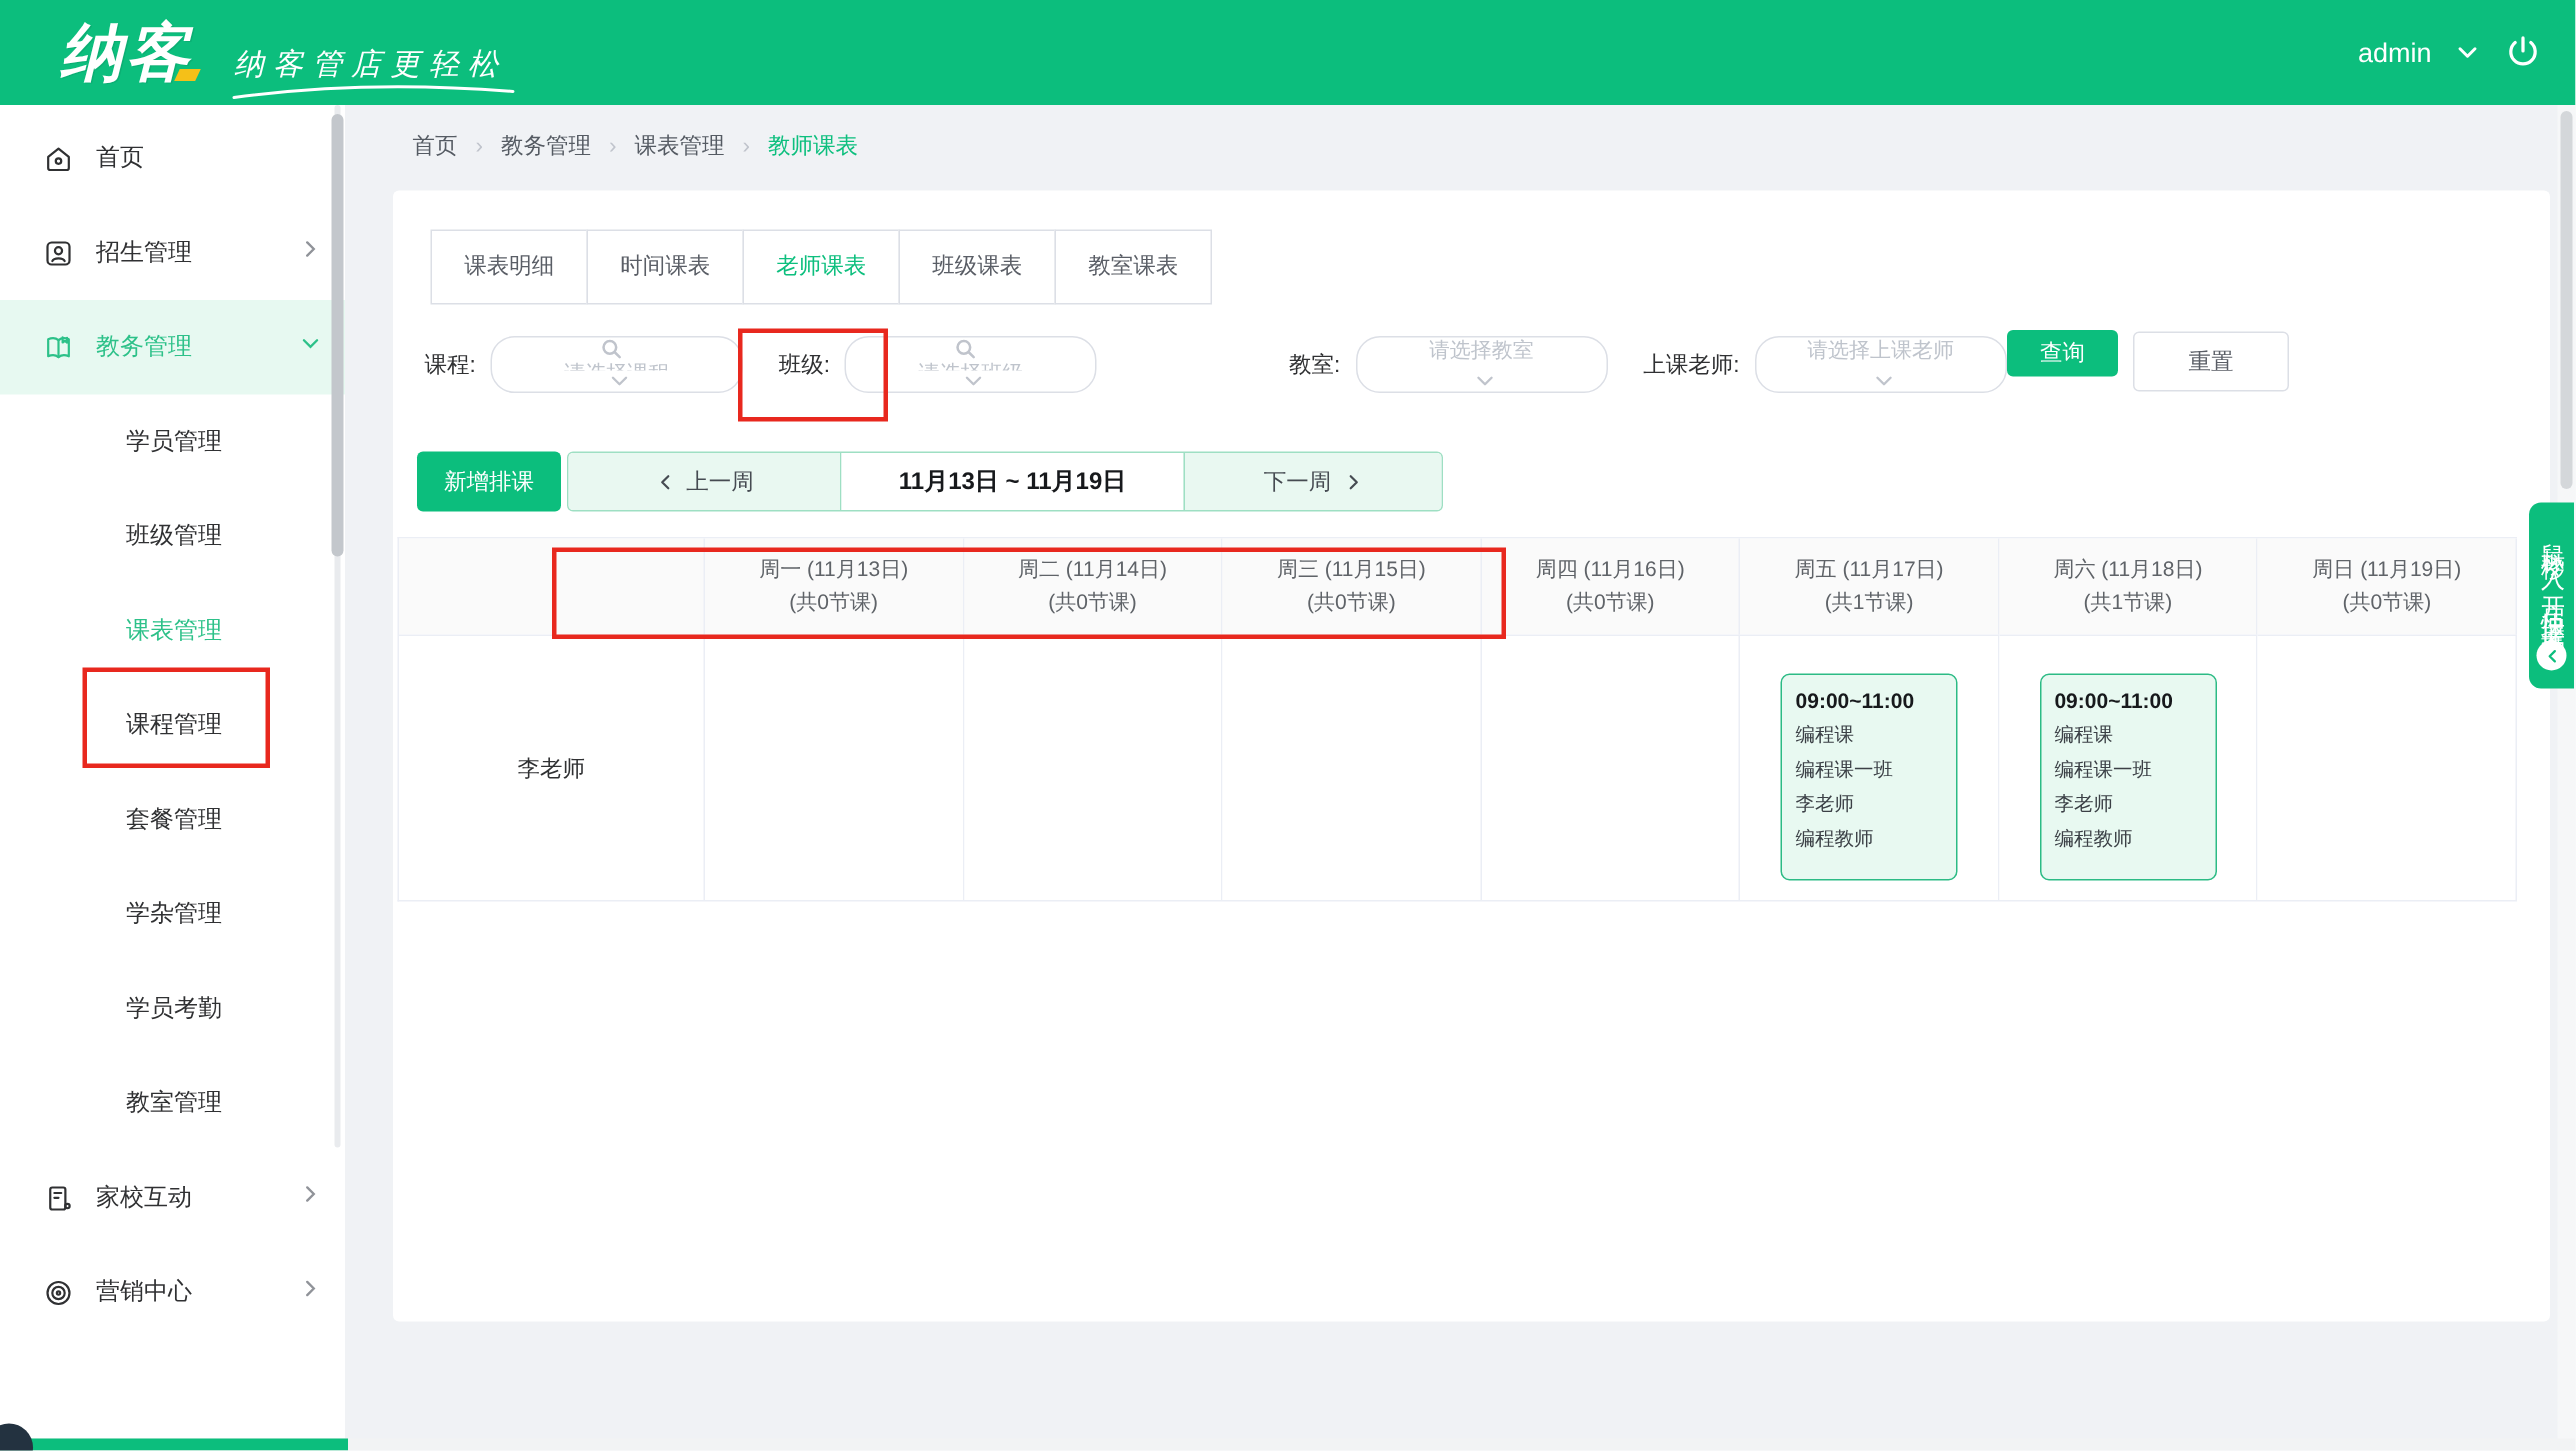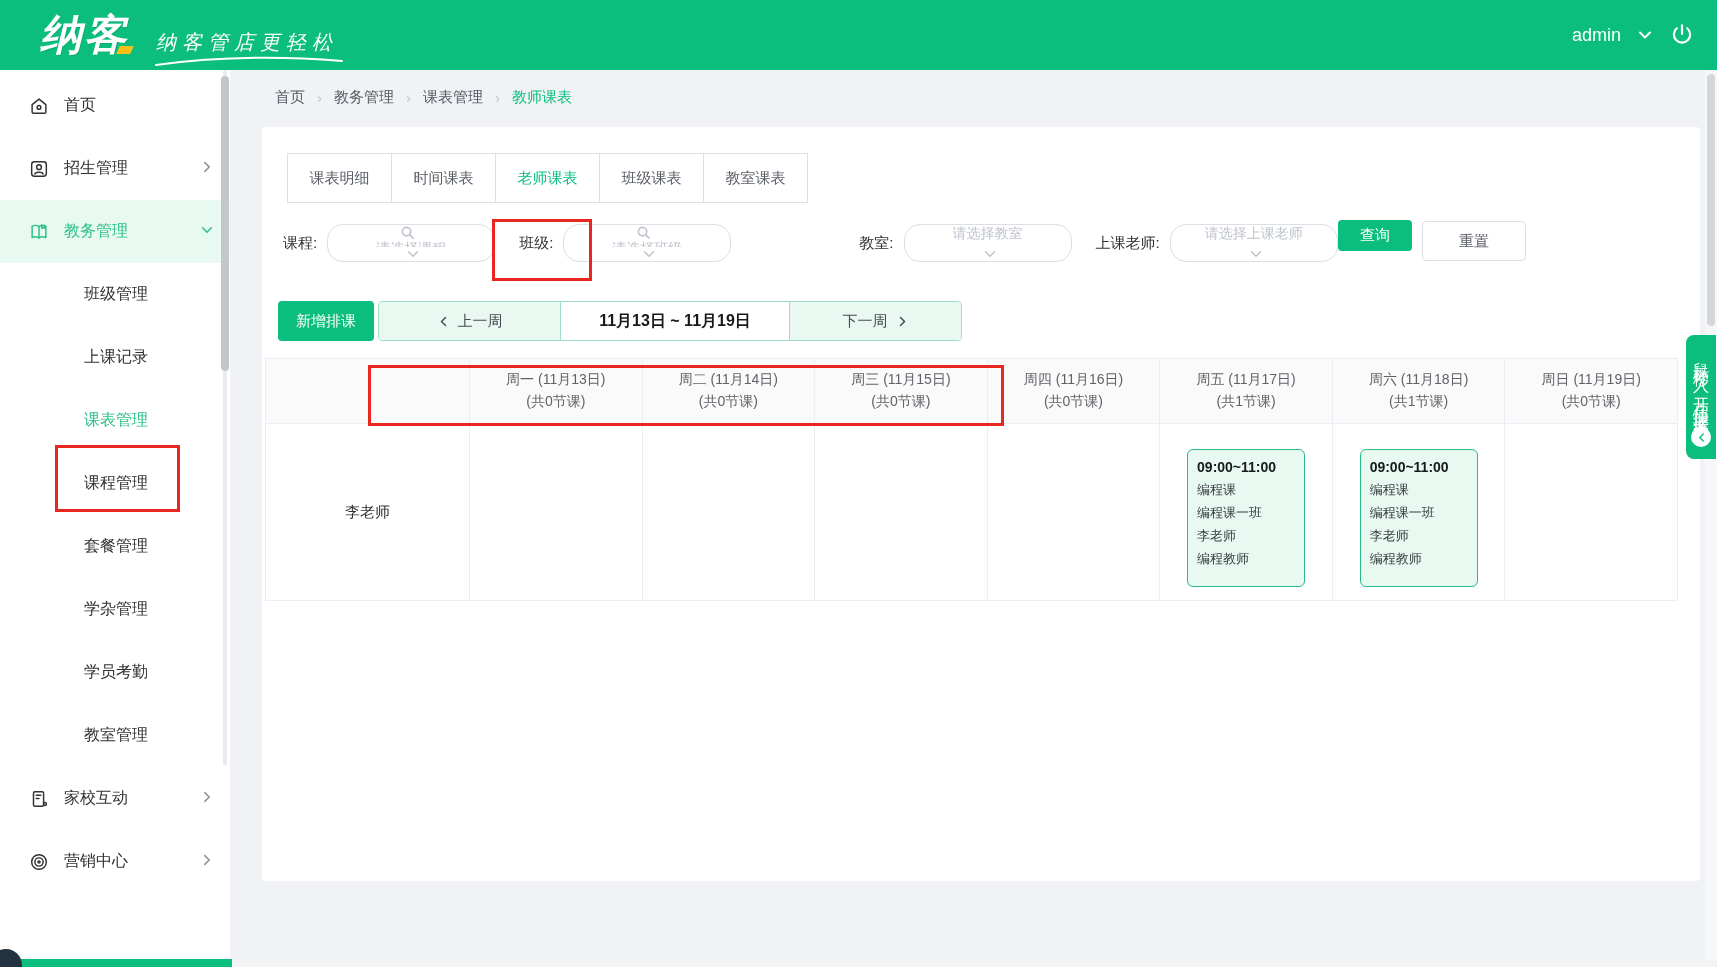"学员管理" div.sub-item { html: none -> <div> <span>学员管理</span> </div> }
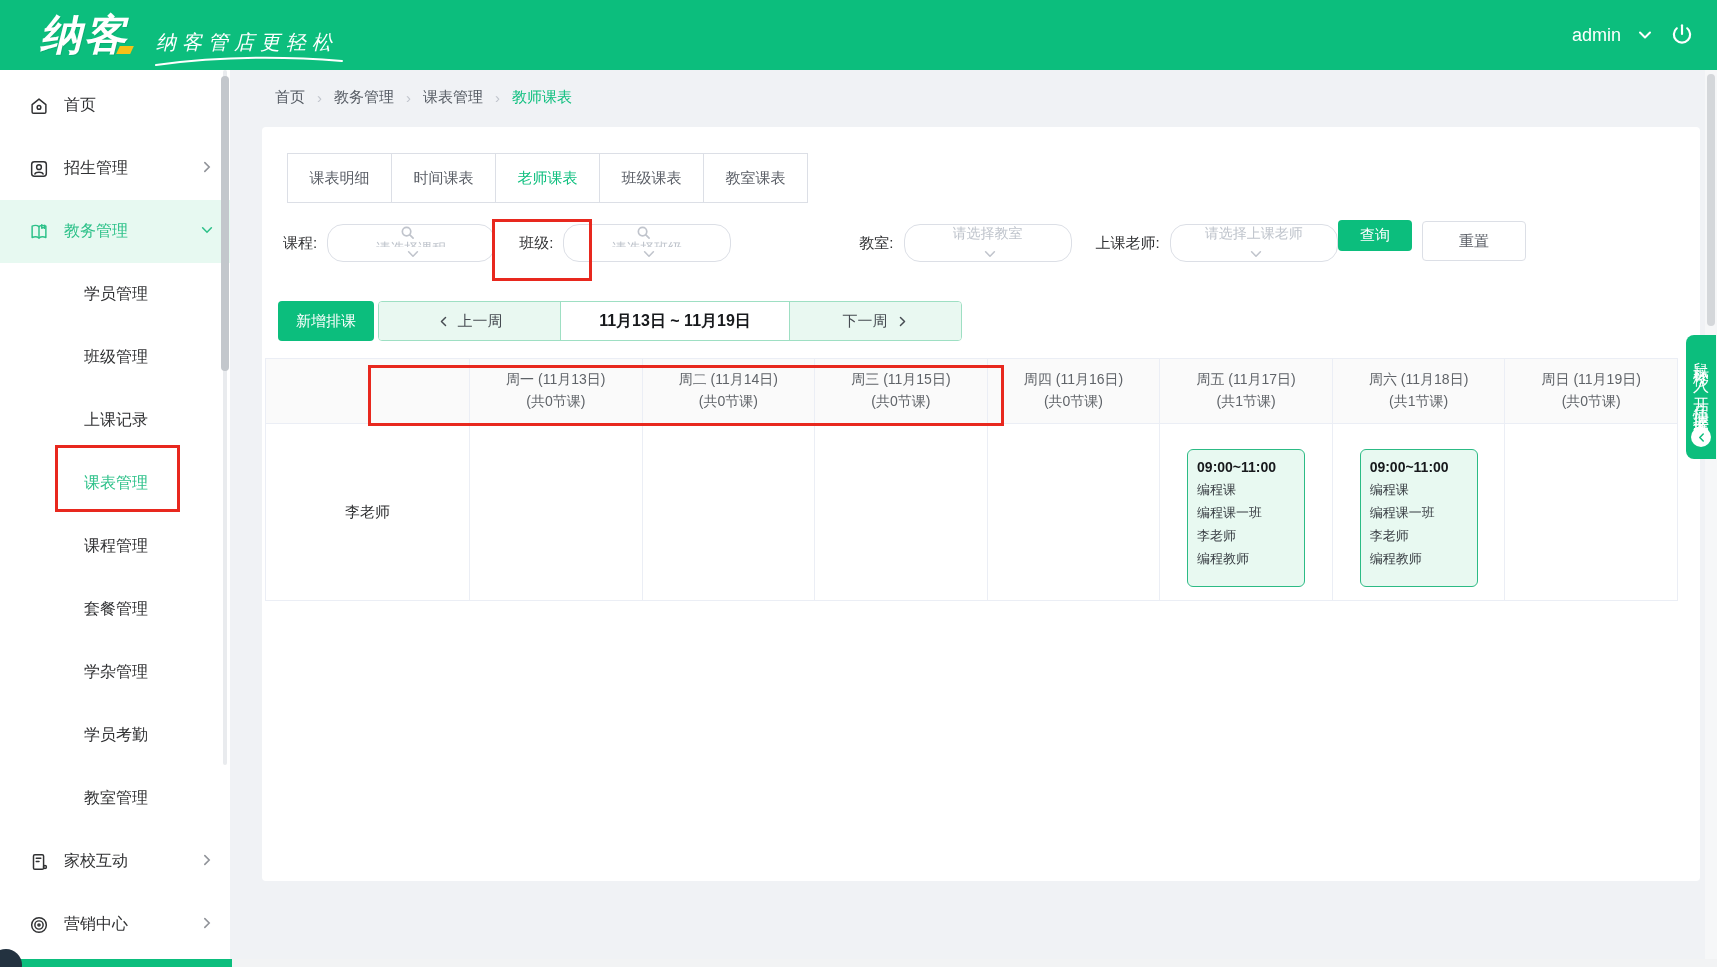"上课记录" div.sub-item { html: <div> <span>上课记录</span> </div> -> none }
